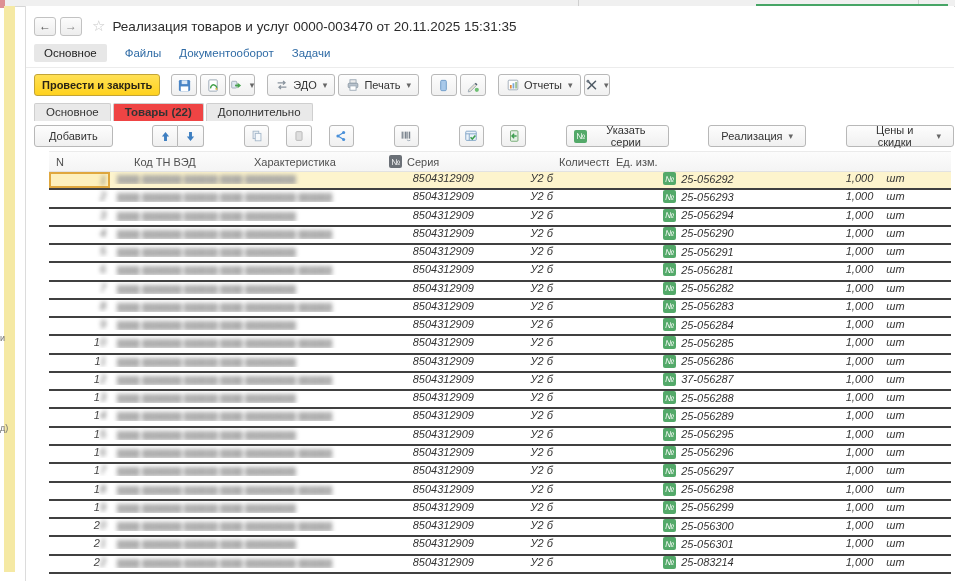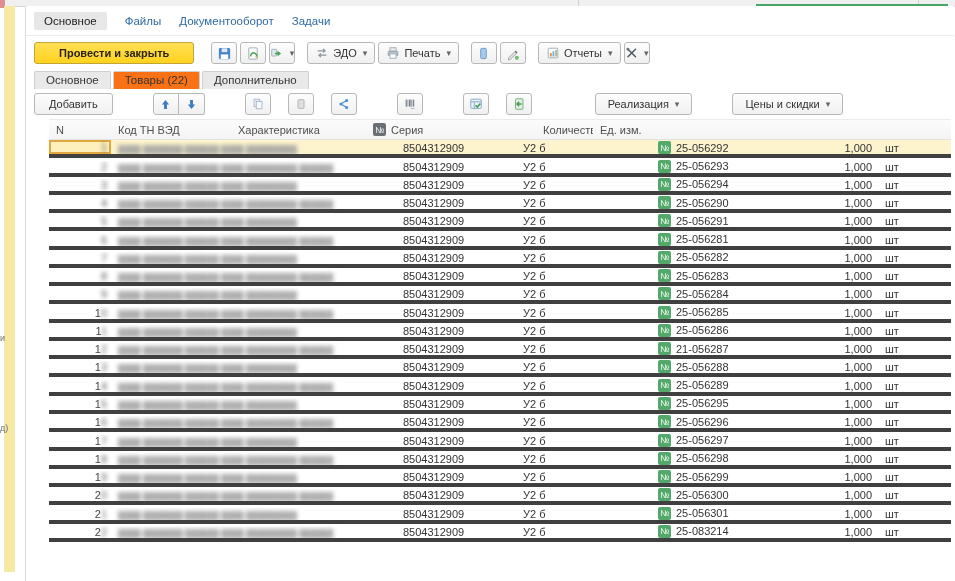"Реализация товаров и услуг 0000-003470" div.title-row { html: none -> <div> <button><span></span></button> <button><span></span></button> <span></span> <span>Реализация товаров и услуг 0000-003470 от 20.11.2025 15:31:35</span> </div> }
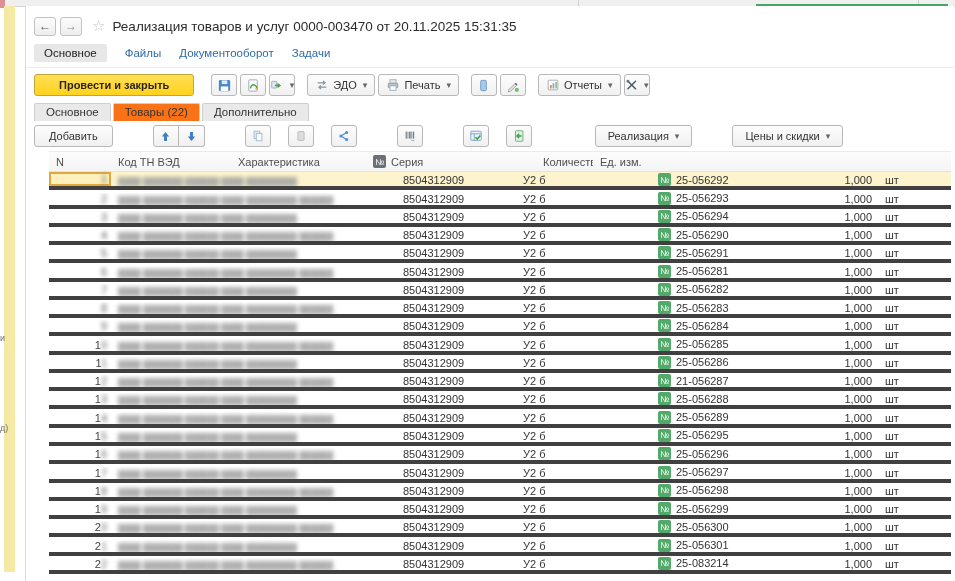"Провести и закрыть" .btn.yellow { margin-right: 14px -> 8px; padding: 0 24px -> 0 7px }
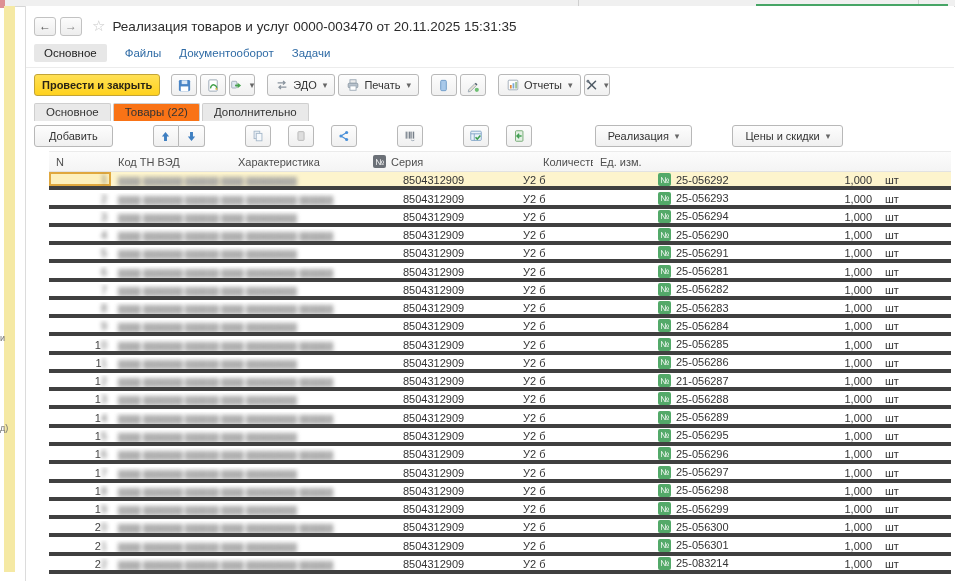"Товары (22)" .page-tab.active { background: #f97316 -> #ef4444; font-weight: none -> bold }
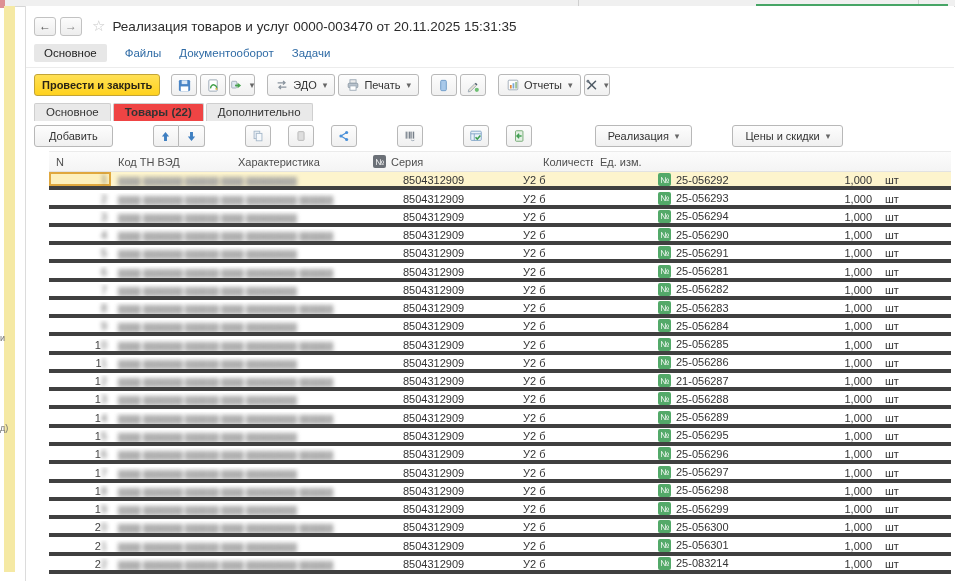"Указать серии" button.btn { html: none -> <button> <span></span> <span>Указать серии</span> </button> }
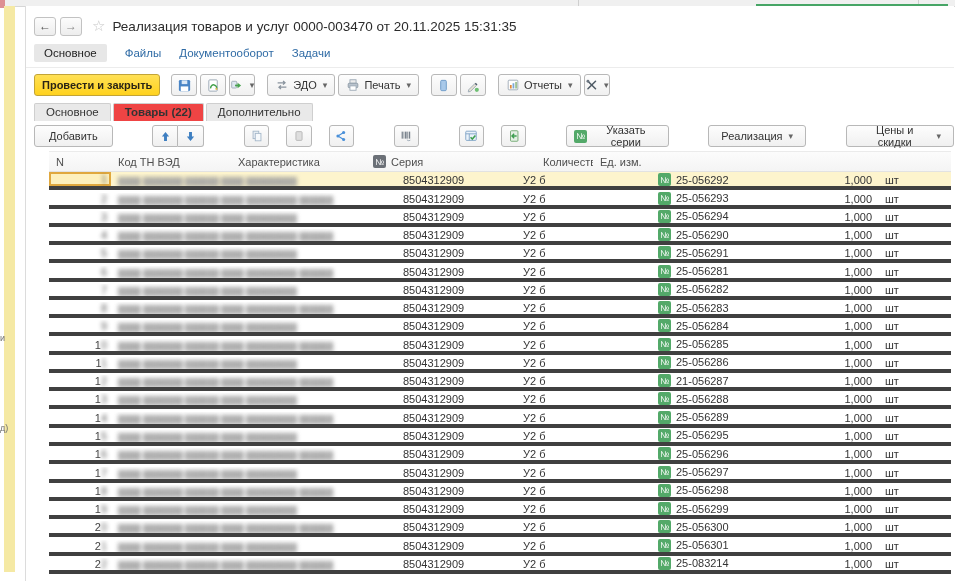"Код ТН ВЭД" .c-kod { margin-left: none -> 16px }
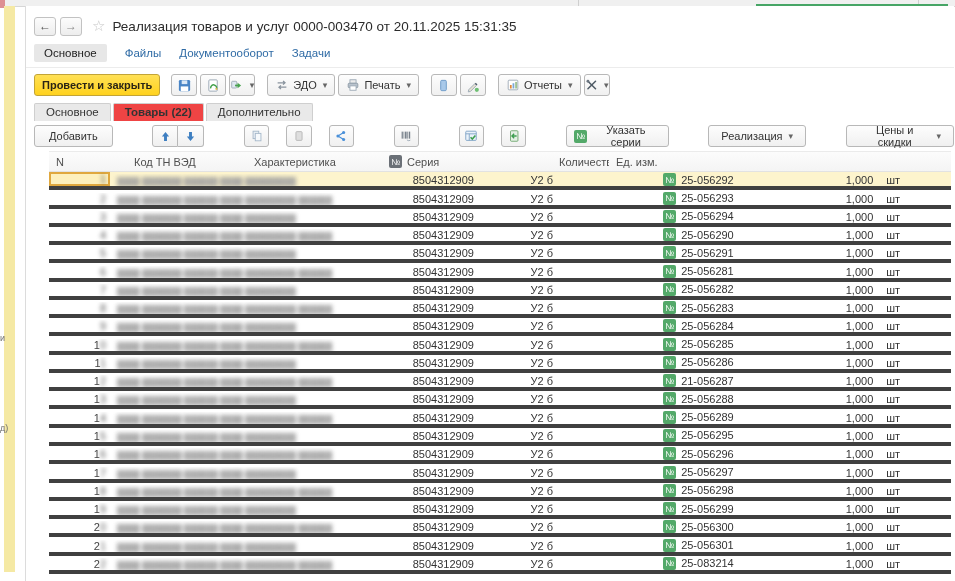"8504312909" .tr { align-items: flex-end -> flex-start; border-bottom: 4px solid #404040 -> 2px solid #404040; font-style: none -> italic }
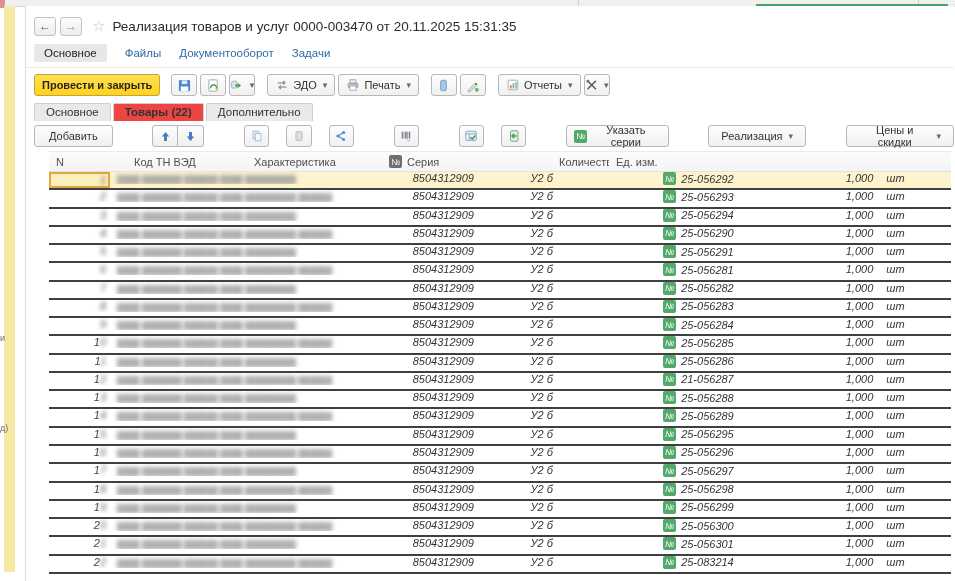"21-056287" span { text: 21-056287 -> 37-056287 }
